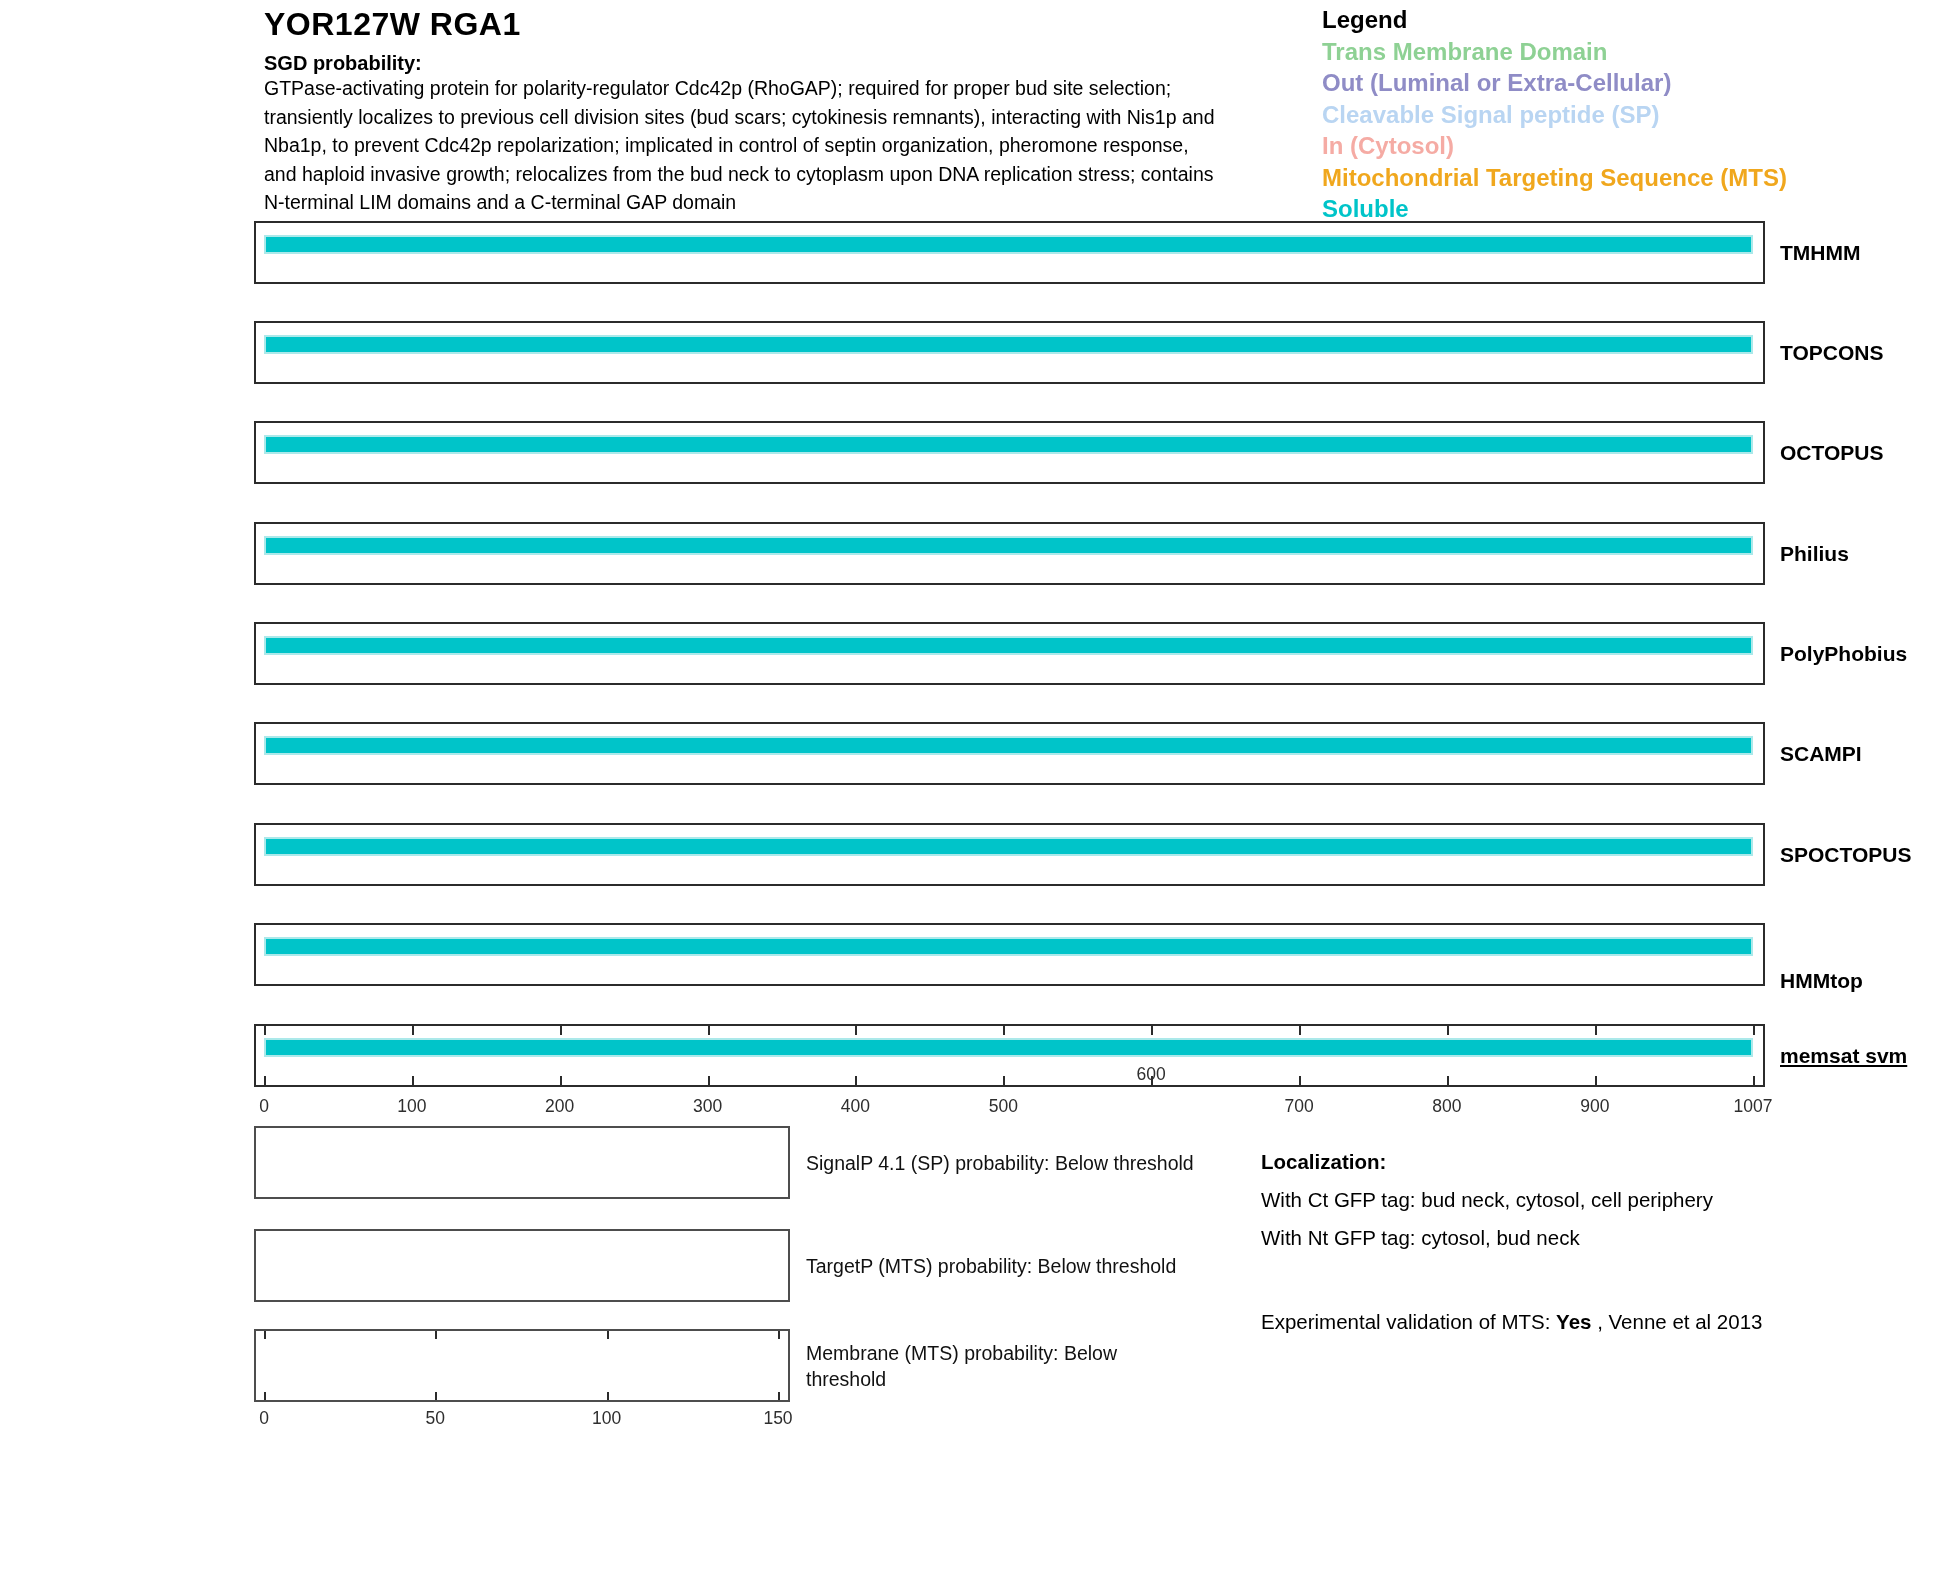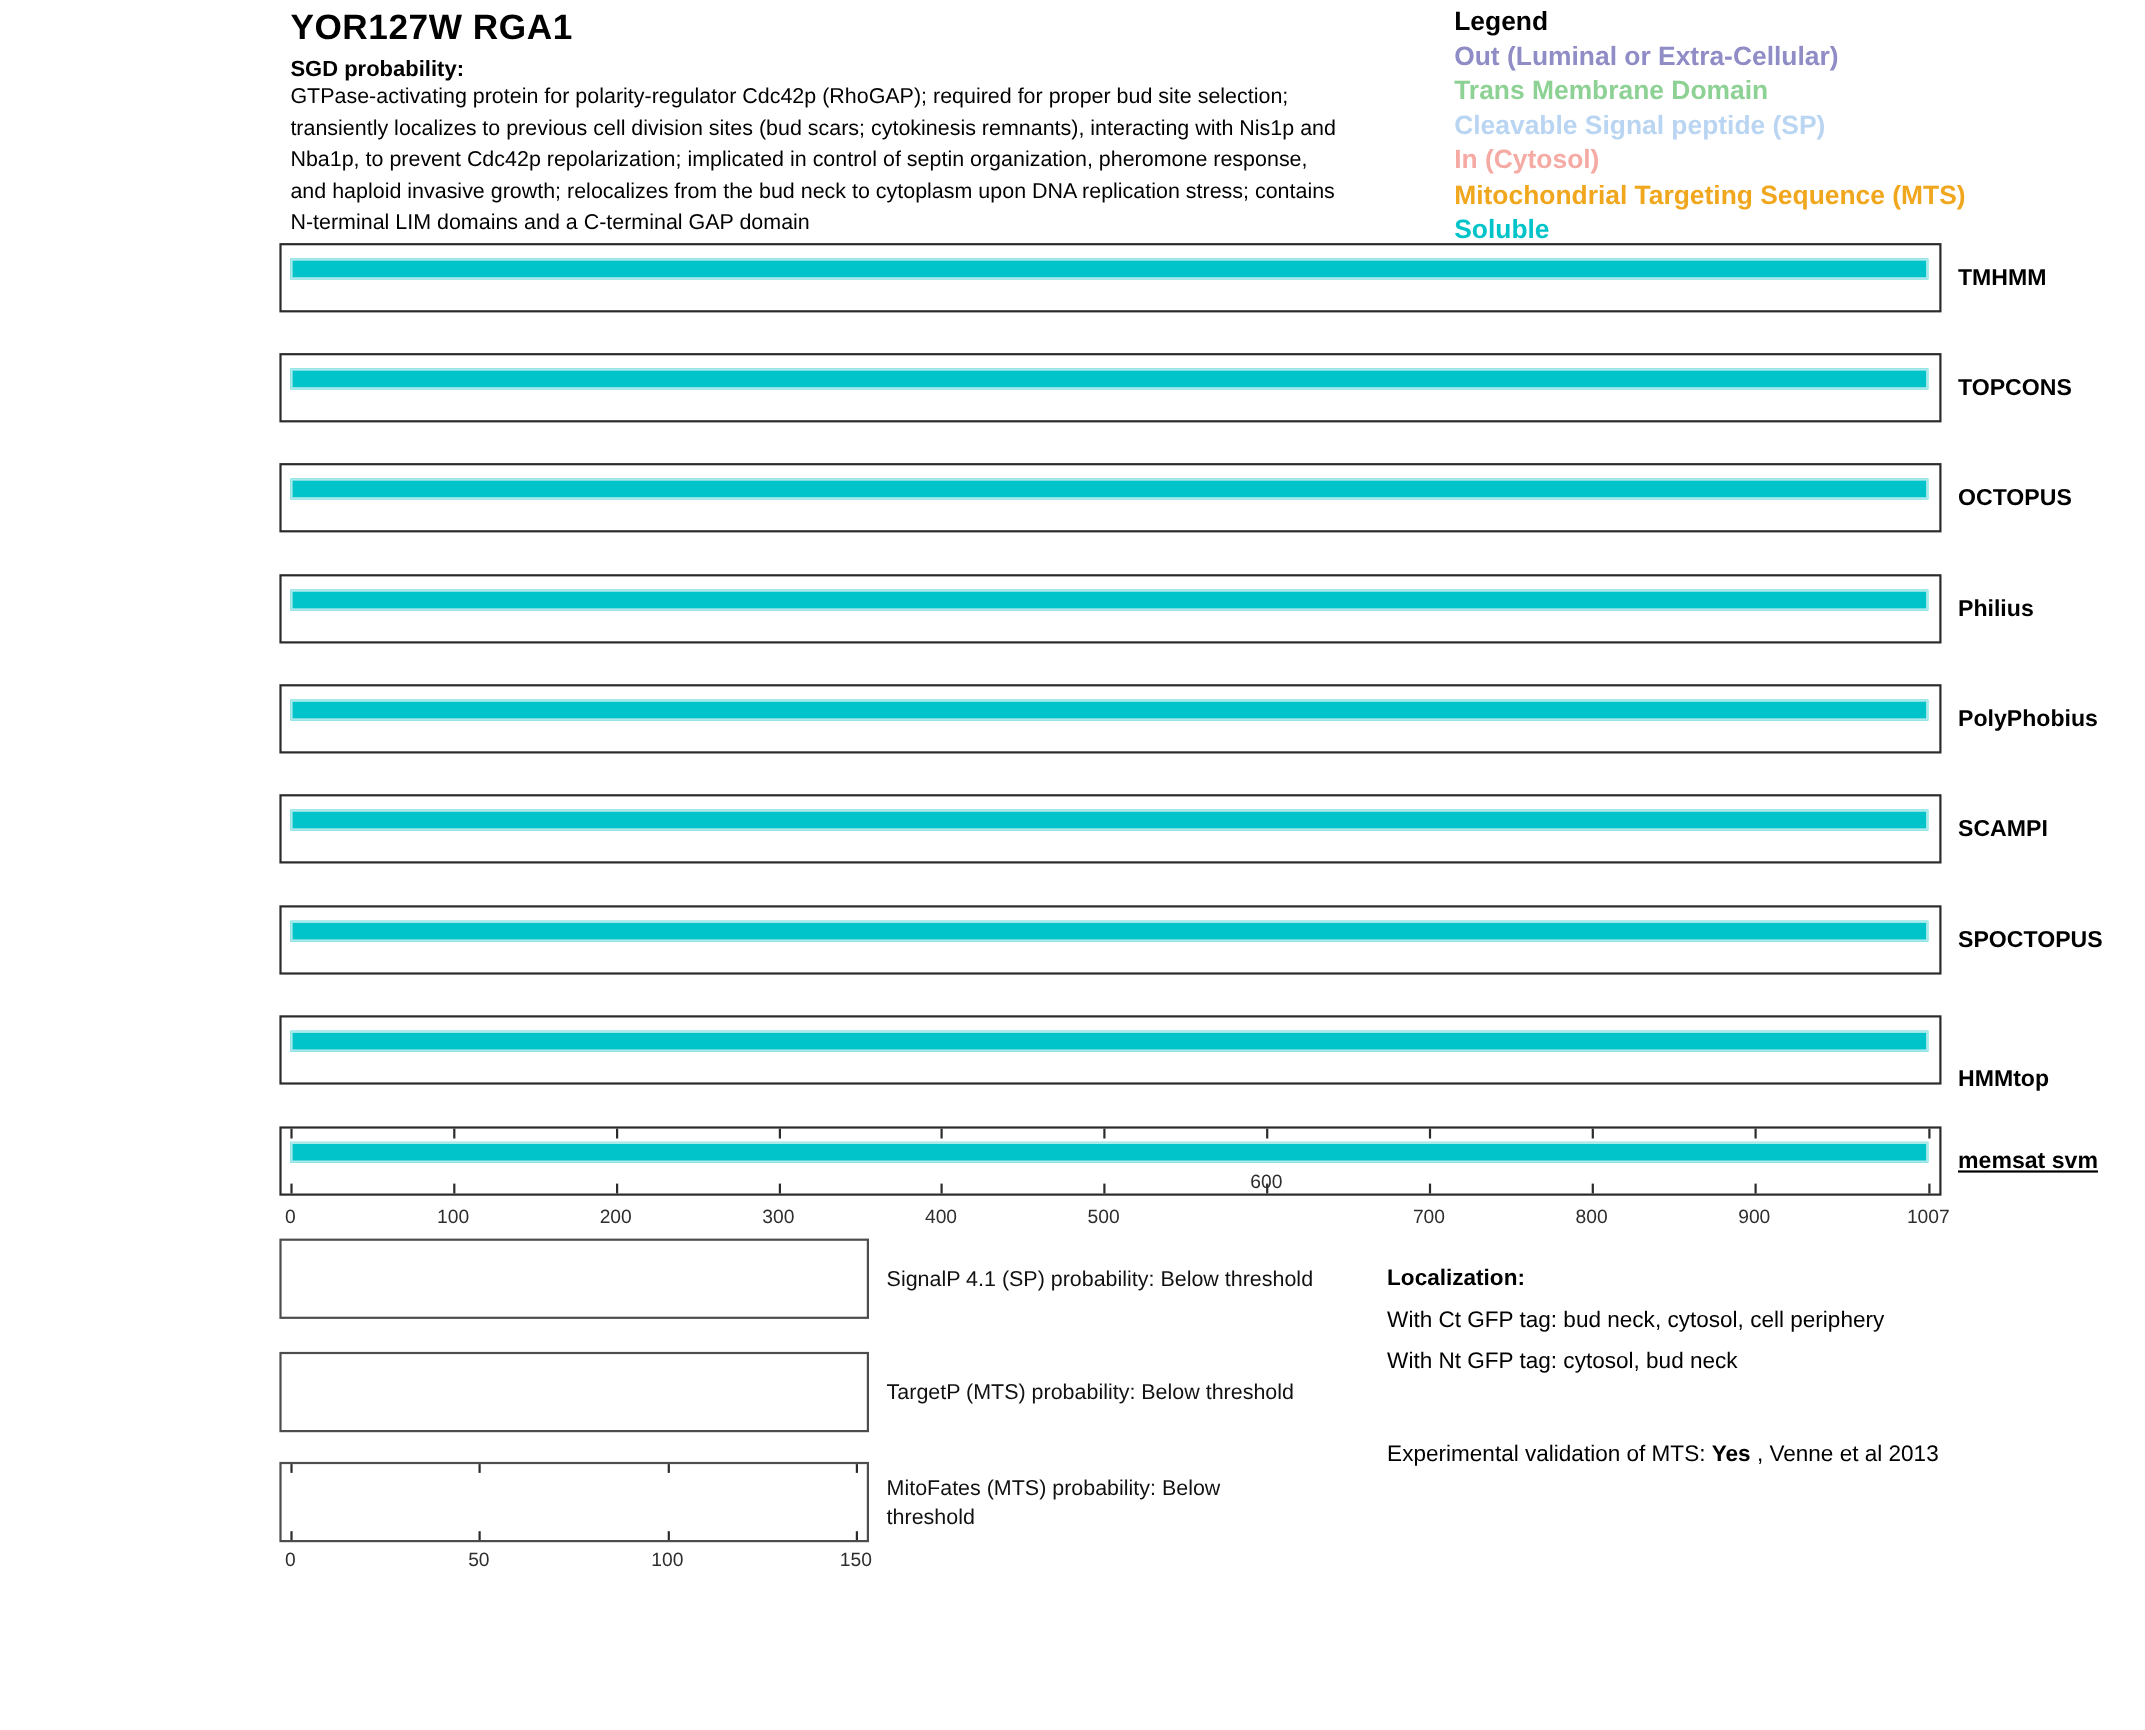"Out (Luminal or Extra-Cellular)" div { order: before "Trans Membrane Domain" -> after "Trans Membrane Domain" }
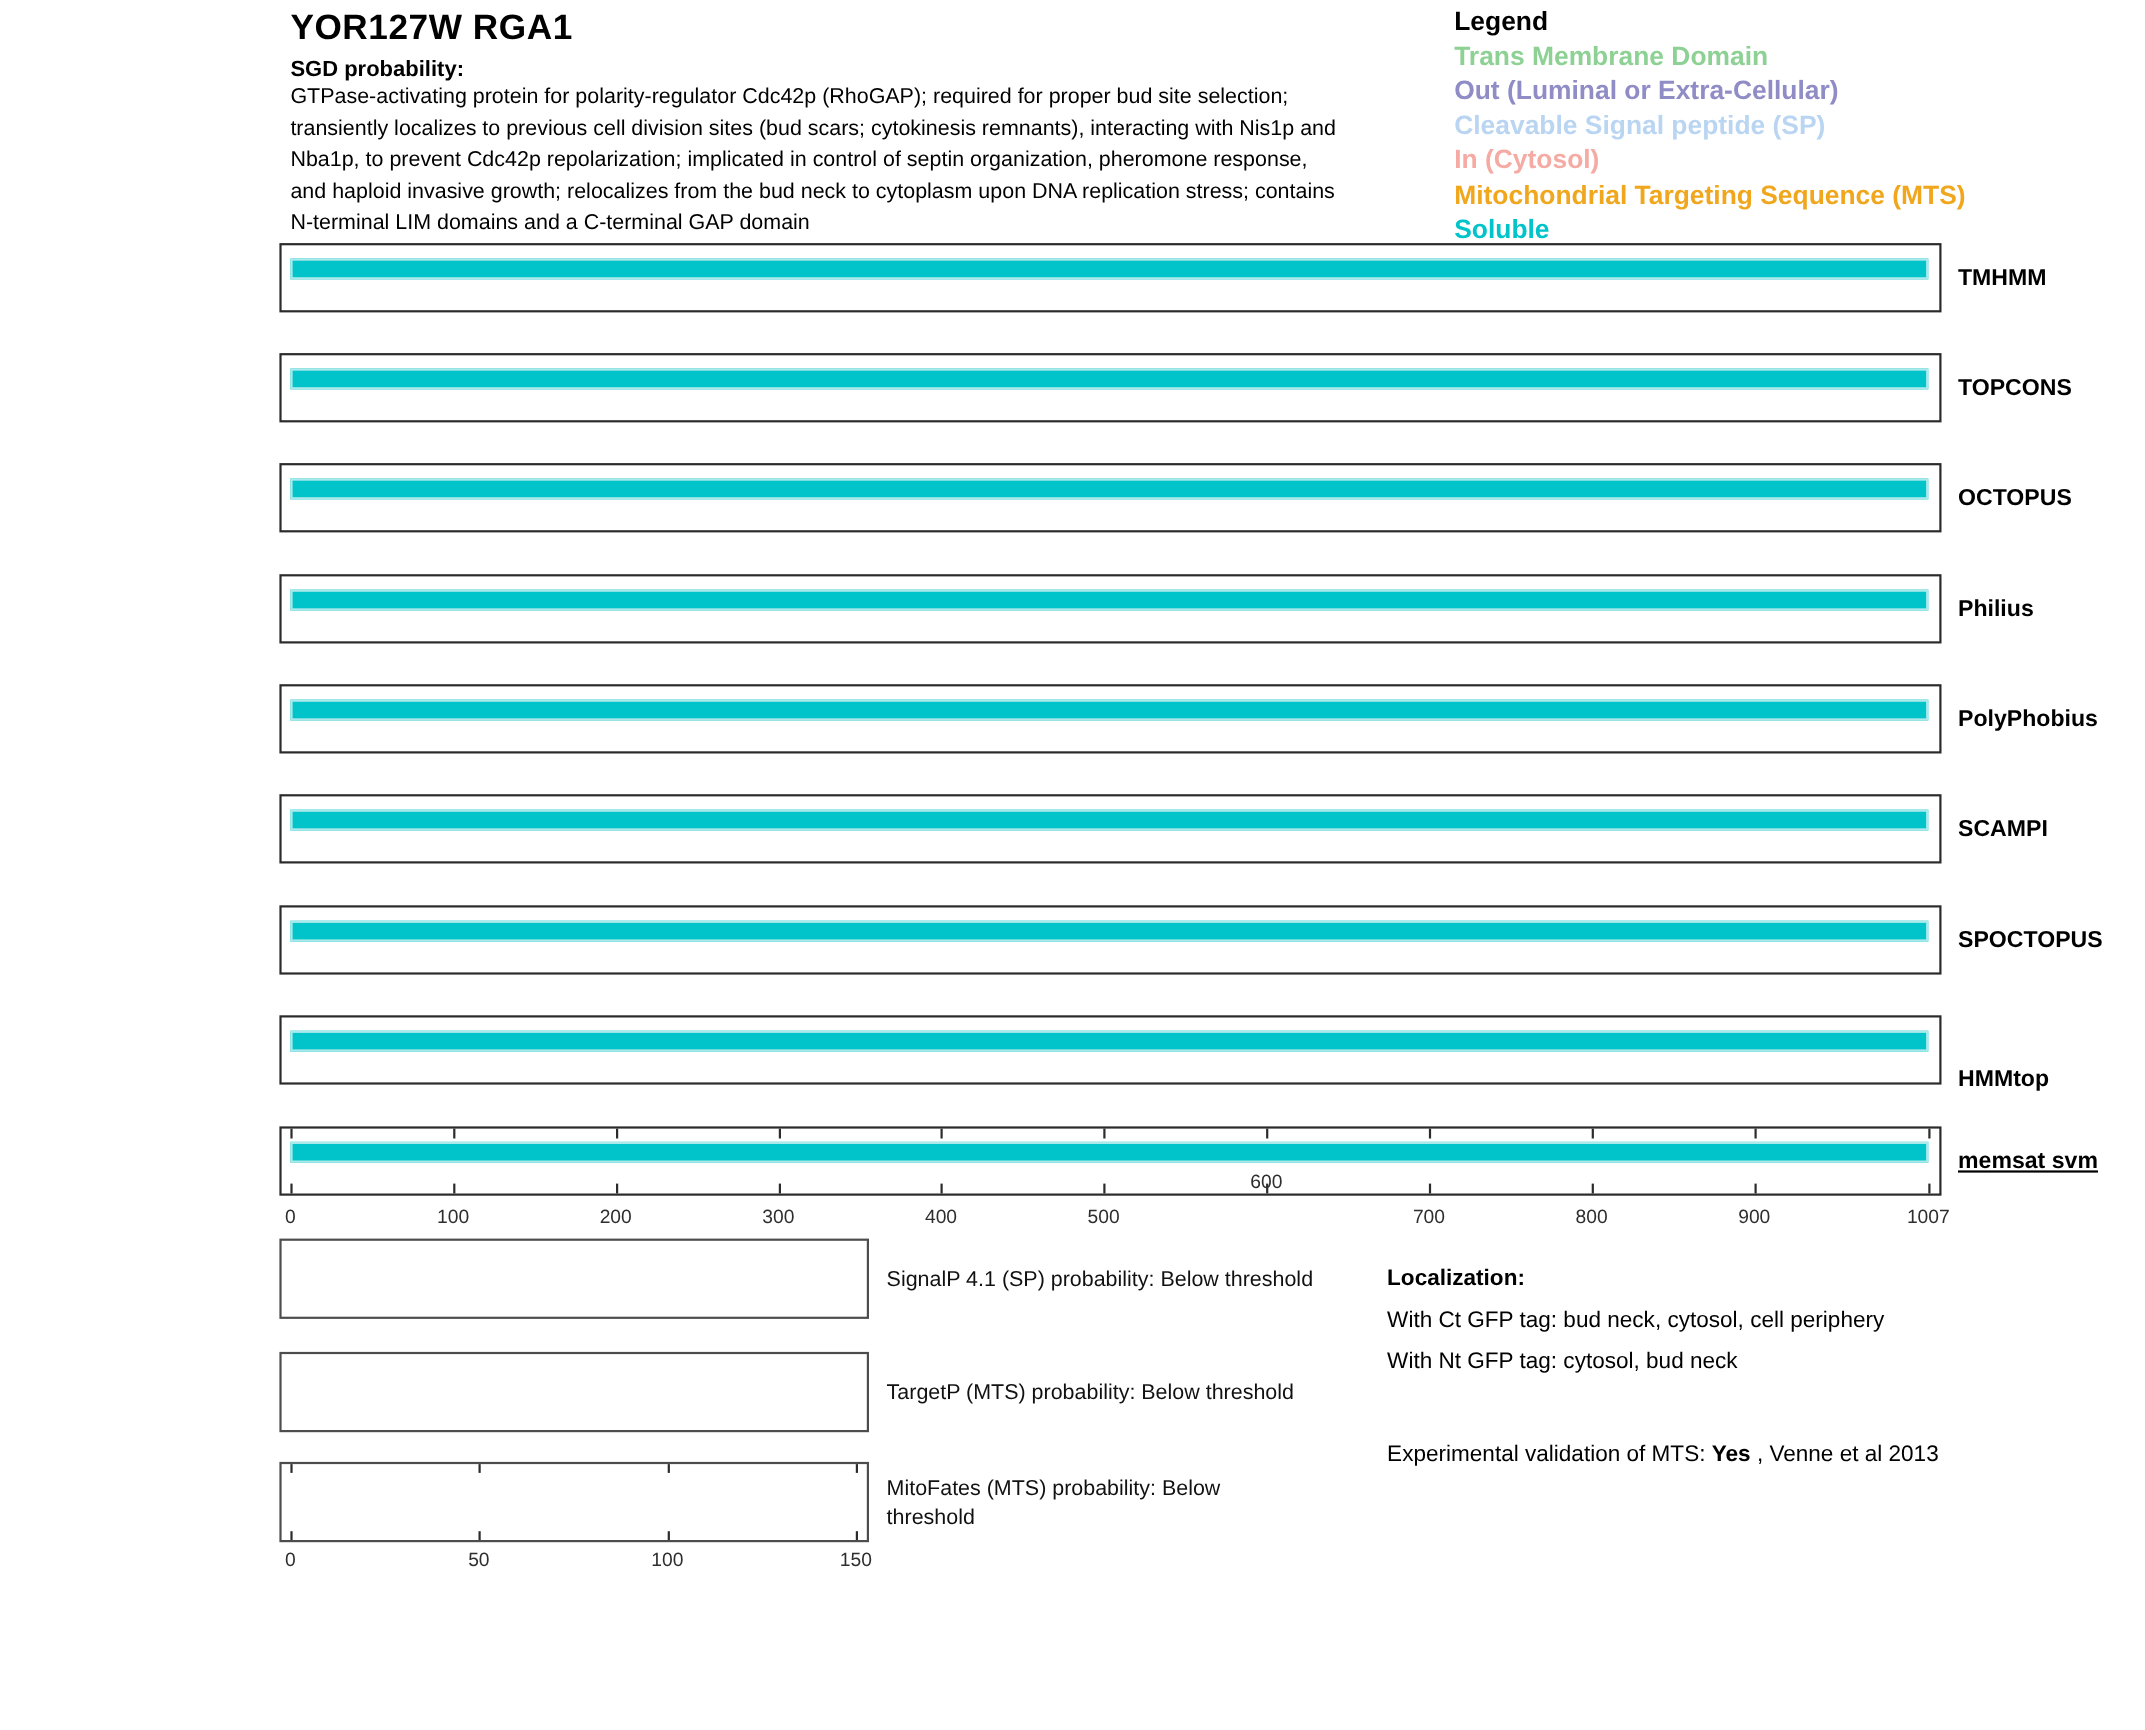"MitoFates (MTS) probability: Below" div.prob-label { text: MitoFates -> Membrane }
